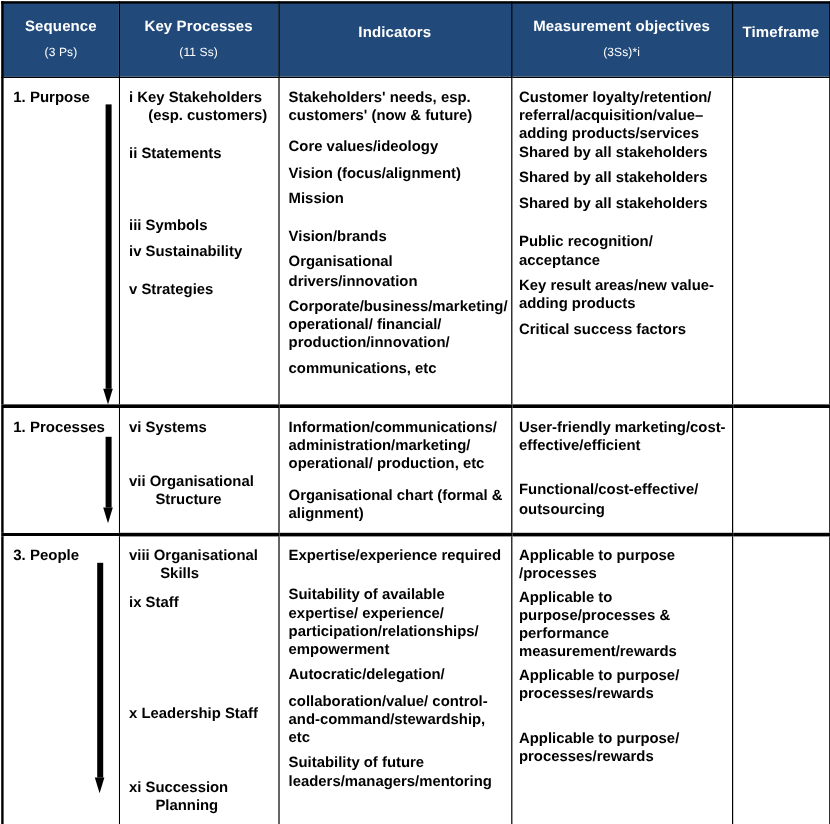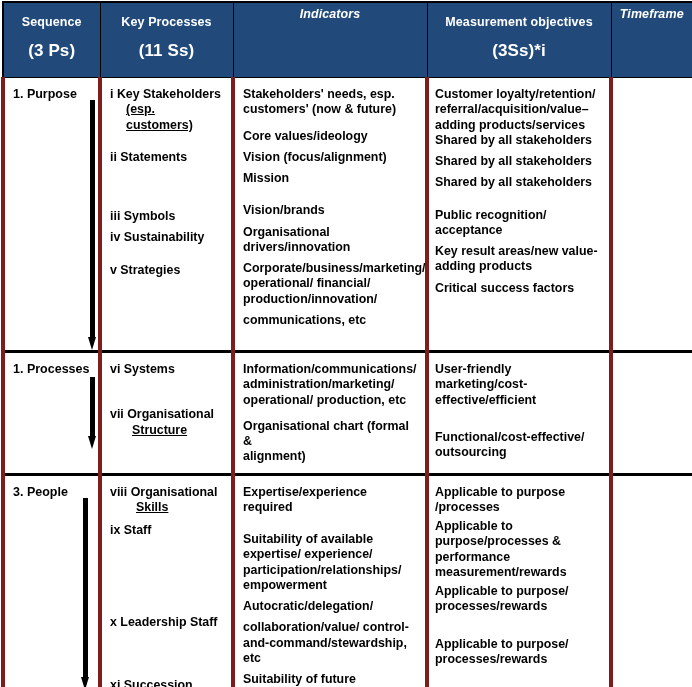"Indicators" thead th.one-line { font-style: italic -> none; padding-top: 0 -> 13px }
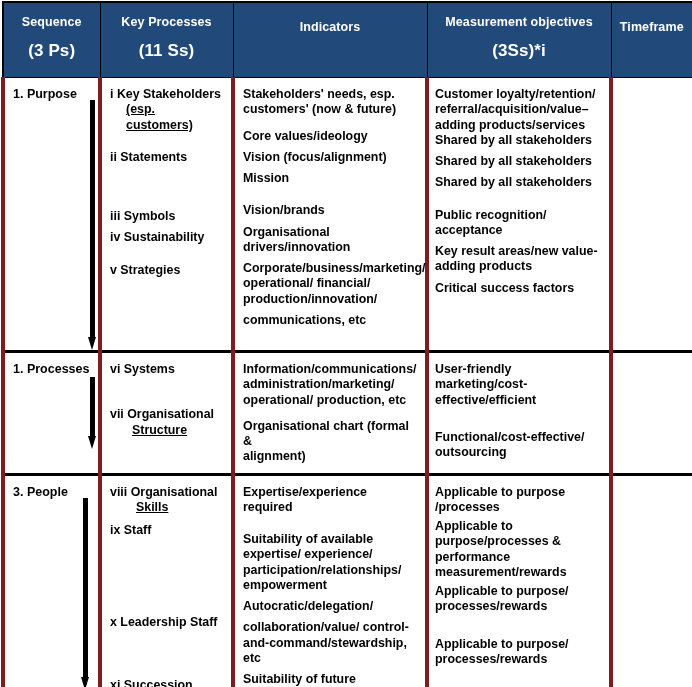"(3 Ps)" thead th .sub { font-size: 17px -> 10px; font-weight: bold -> normal }
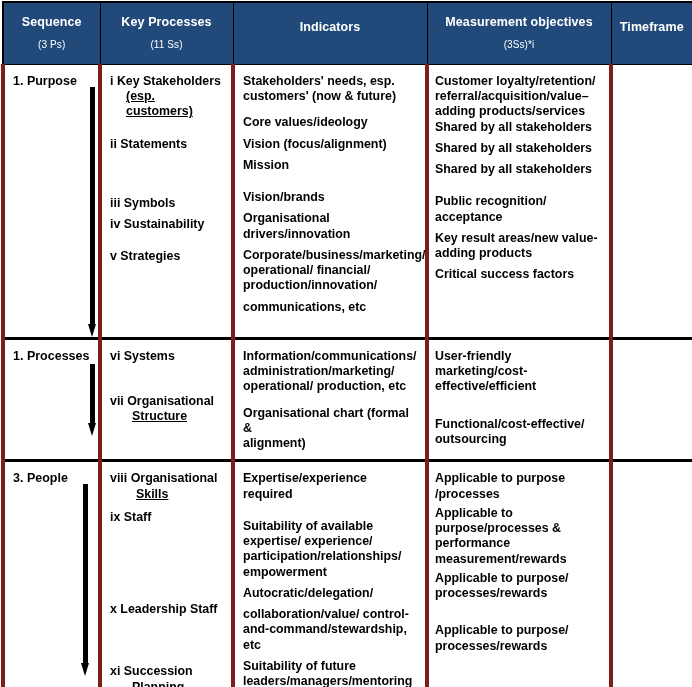"1. Purpose" tbody td { border-left: 4px solid #7f1d1d -> 1px solid #7f1d1d }
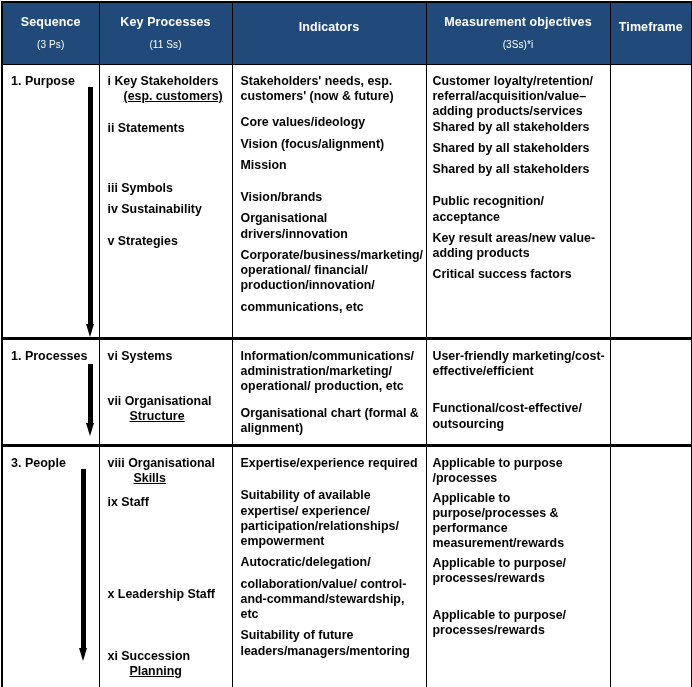"(esp. customers)" .keyitem .cont { text-decoration: underline -> none }
